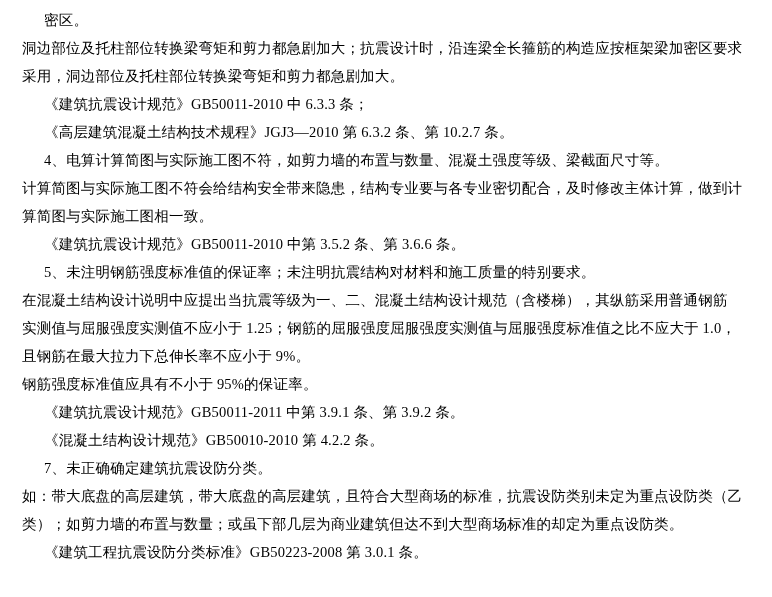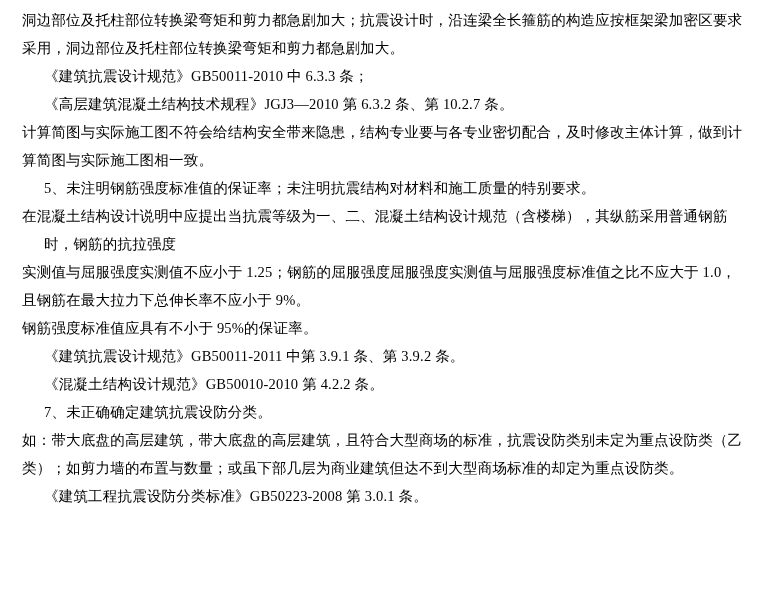"密区。" div.line { html: none -> <div>密区。</div> }
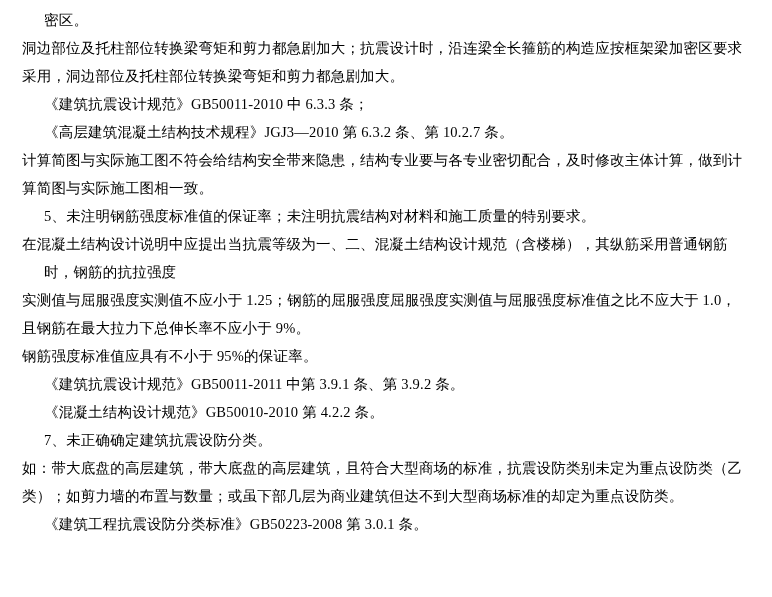"4、电算计算简图与实际施工图不符，如剪力墙的布置与数量、混凝土强度等级、梁截面尺" div.line { html: none -> <div>4、电算计算简图与实际施工图不符，如剪力墙的布置与数量、混凝土强度等级、梁截面尺寸等。</div> }
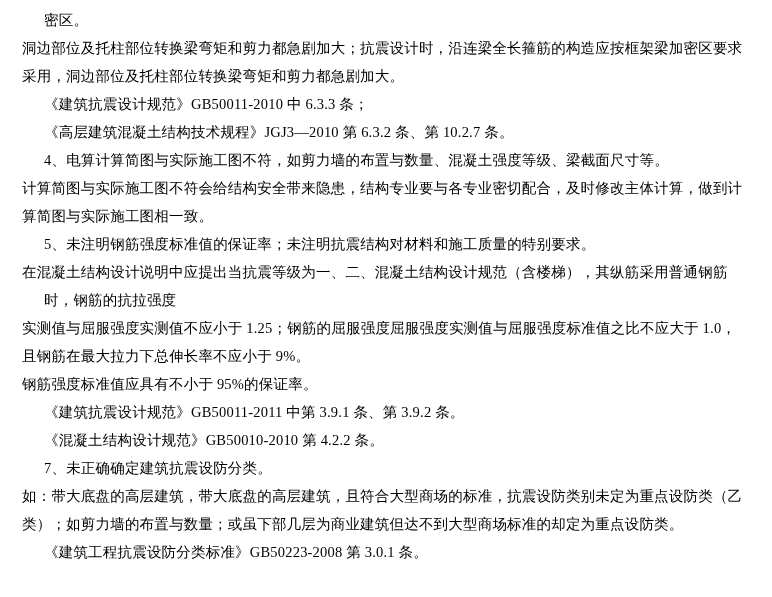"《建筑抗震设计规范》GB50011-2010 中第 3.5.2 条、第" div.line { html: none -> <div>《建筑抗震设计规范》GB50011-2010 中第 3.5.2 条、第 3.6.6 条。</div> }
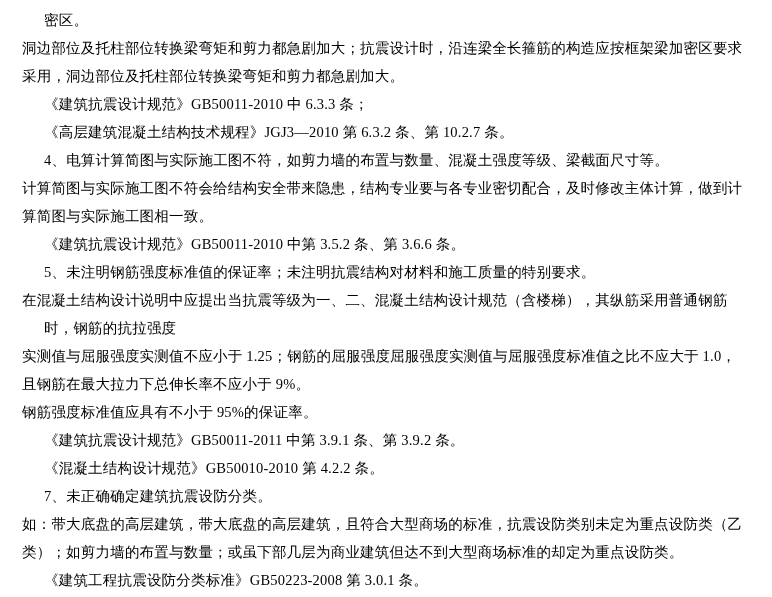"时，钢筋的抗拉强度" div.line { html: <div>时，钢筋的抗拉强度</div> -> none }
